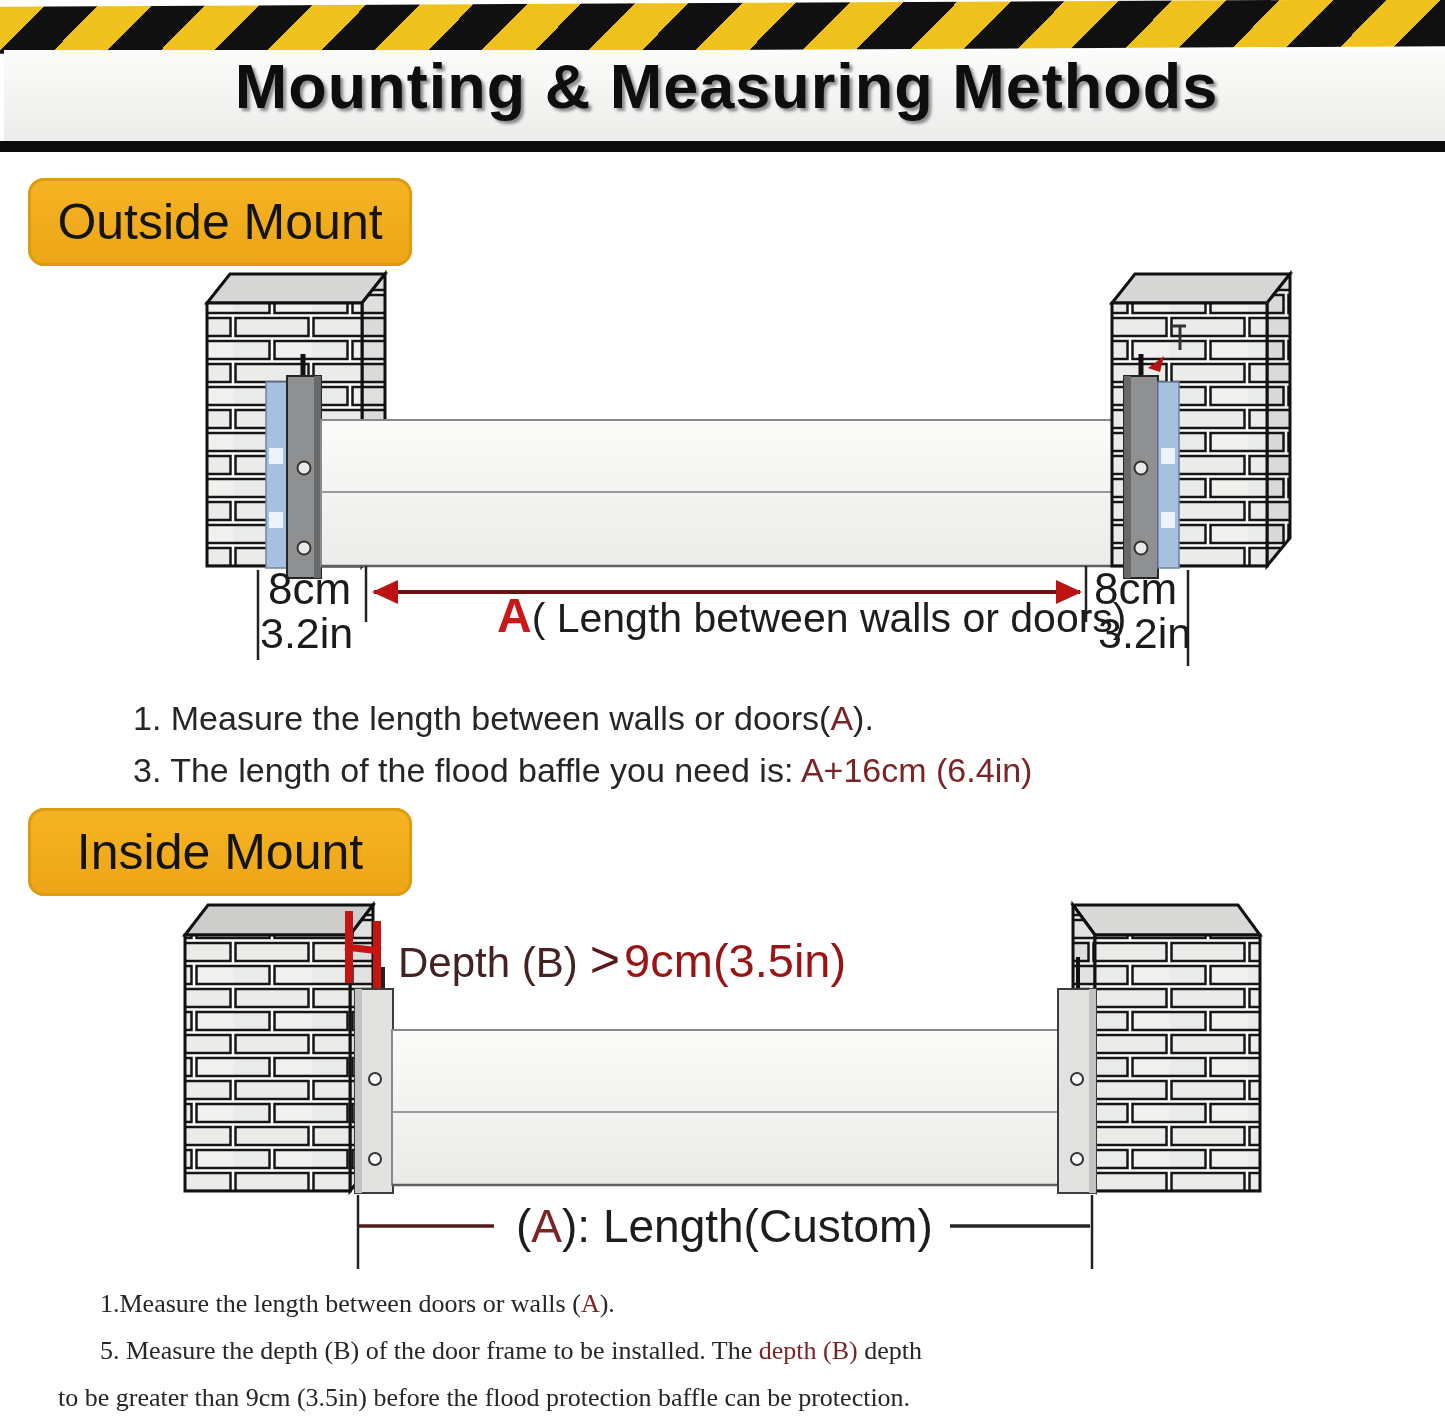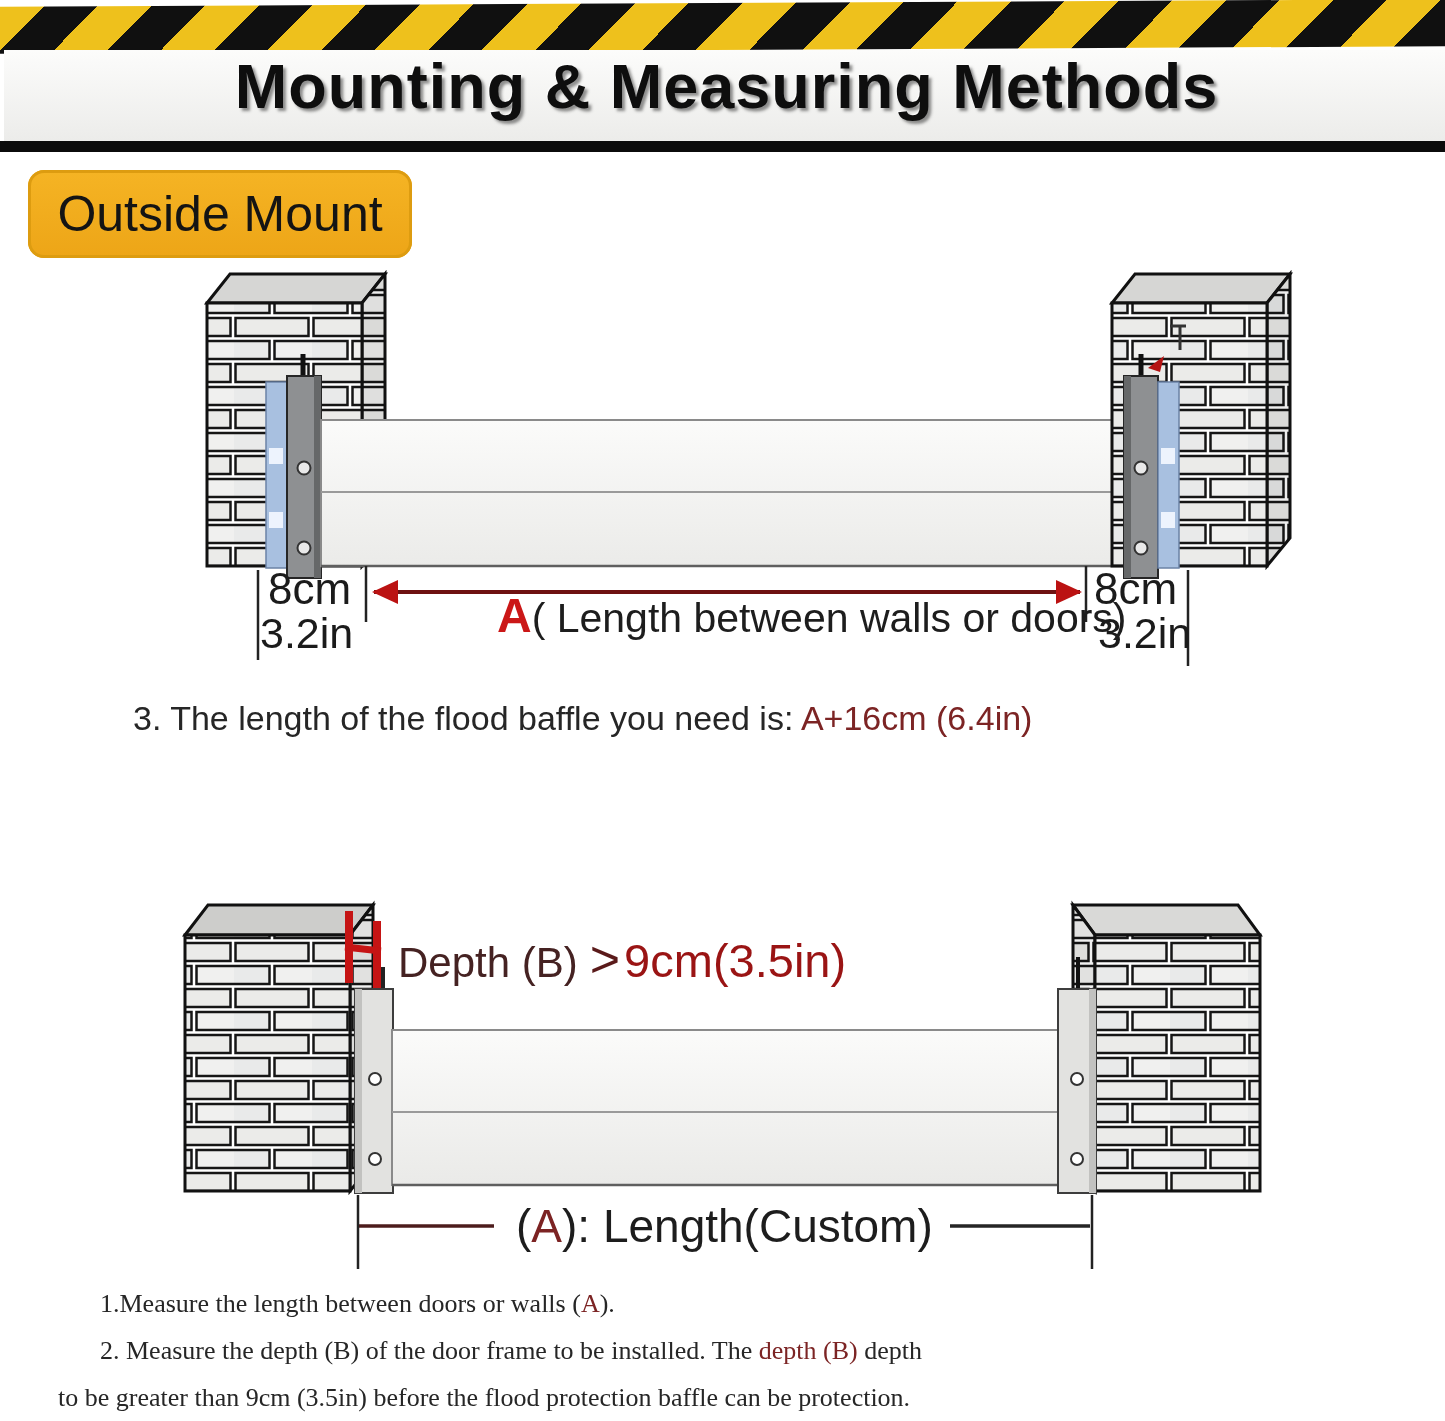"Outside Mount" #badge-outside { top: 170px -> 178px }
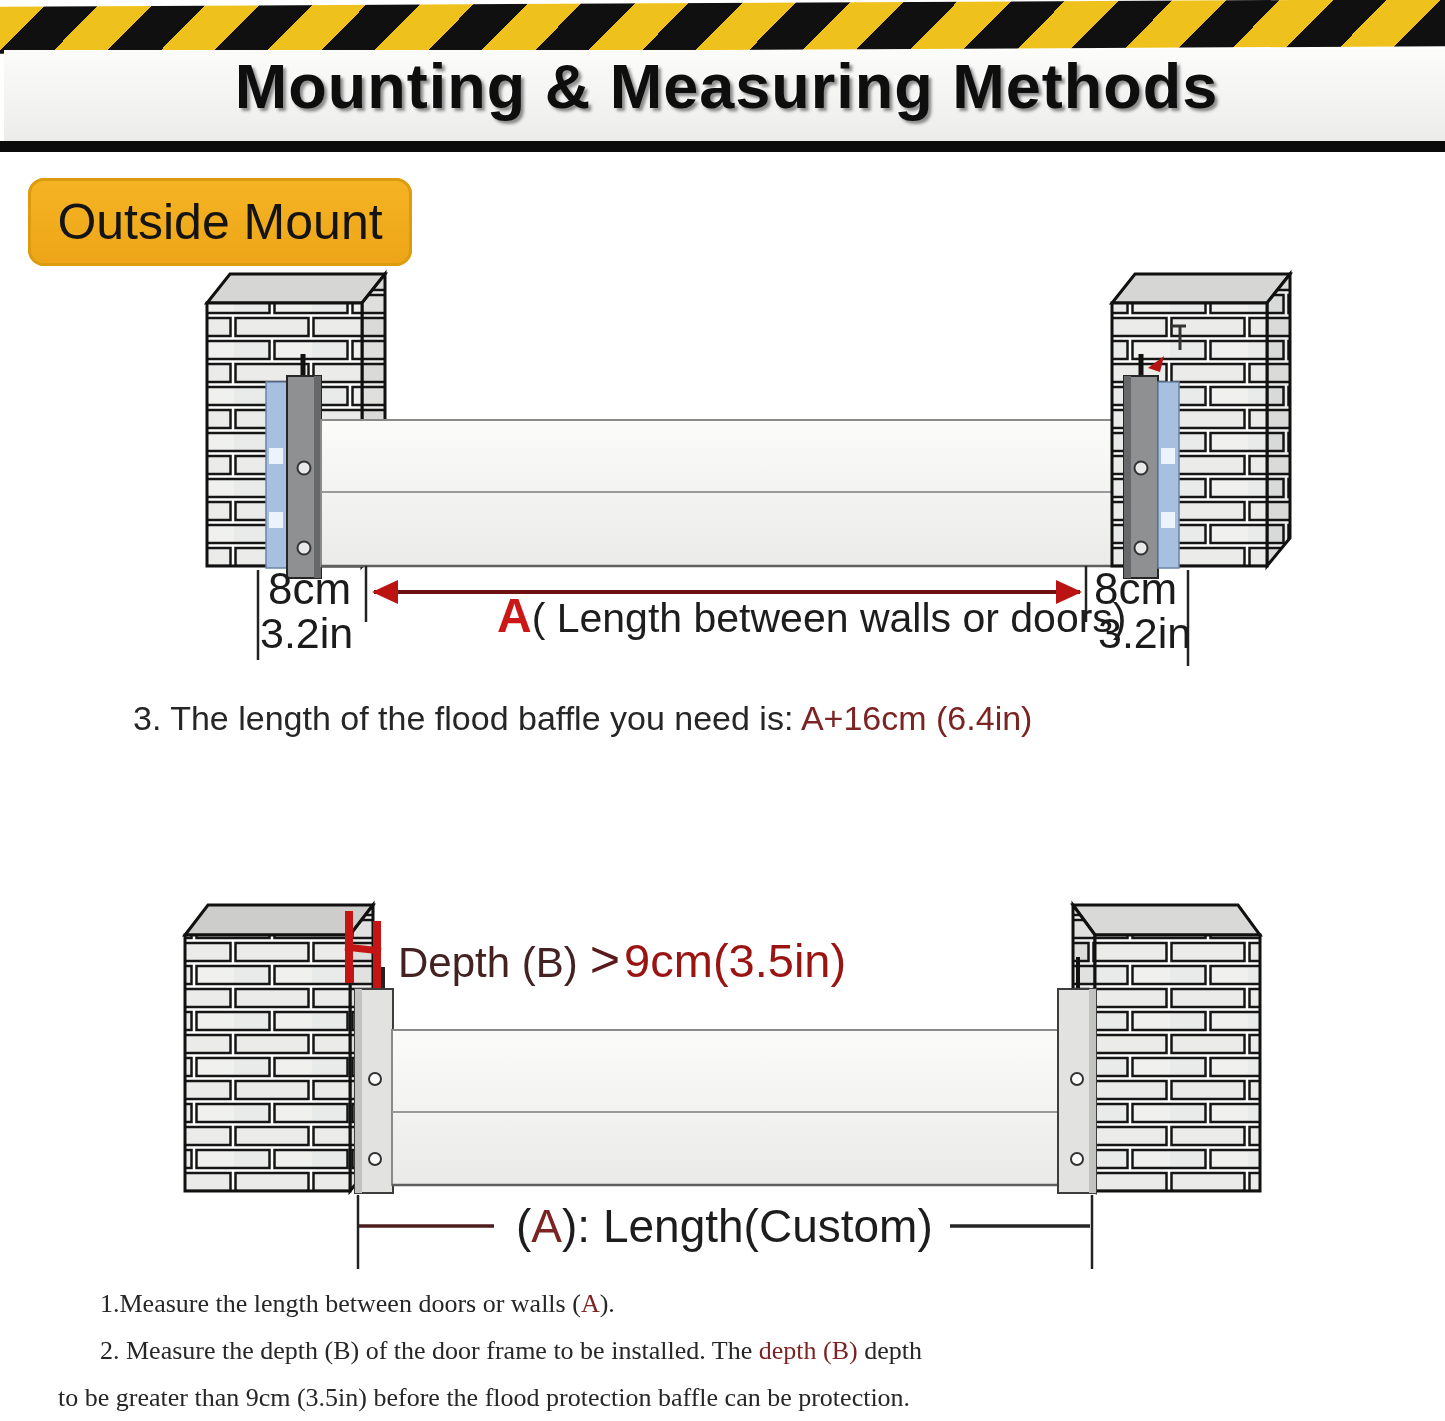"1. Measure the length between" div { html: none -> <div><span>1. Measure the length between walls or doors(</span><span>A</span><span>).</span></div> }
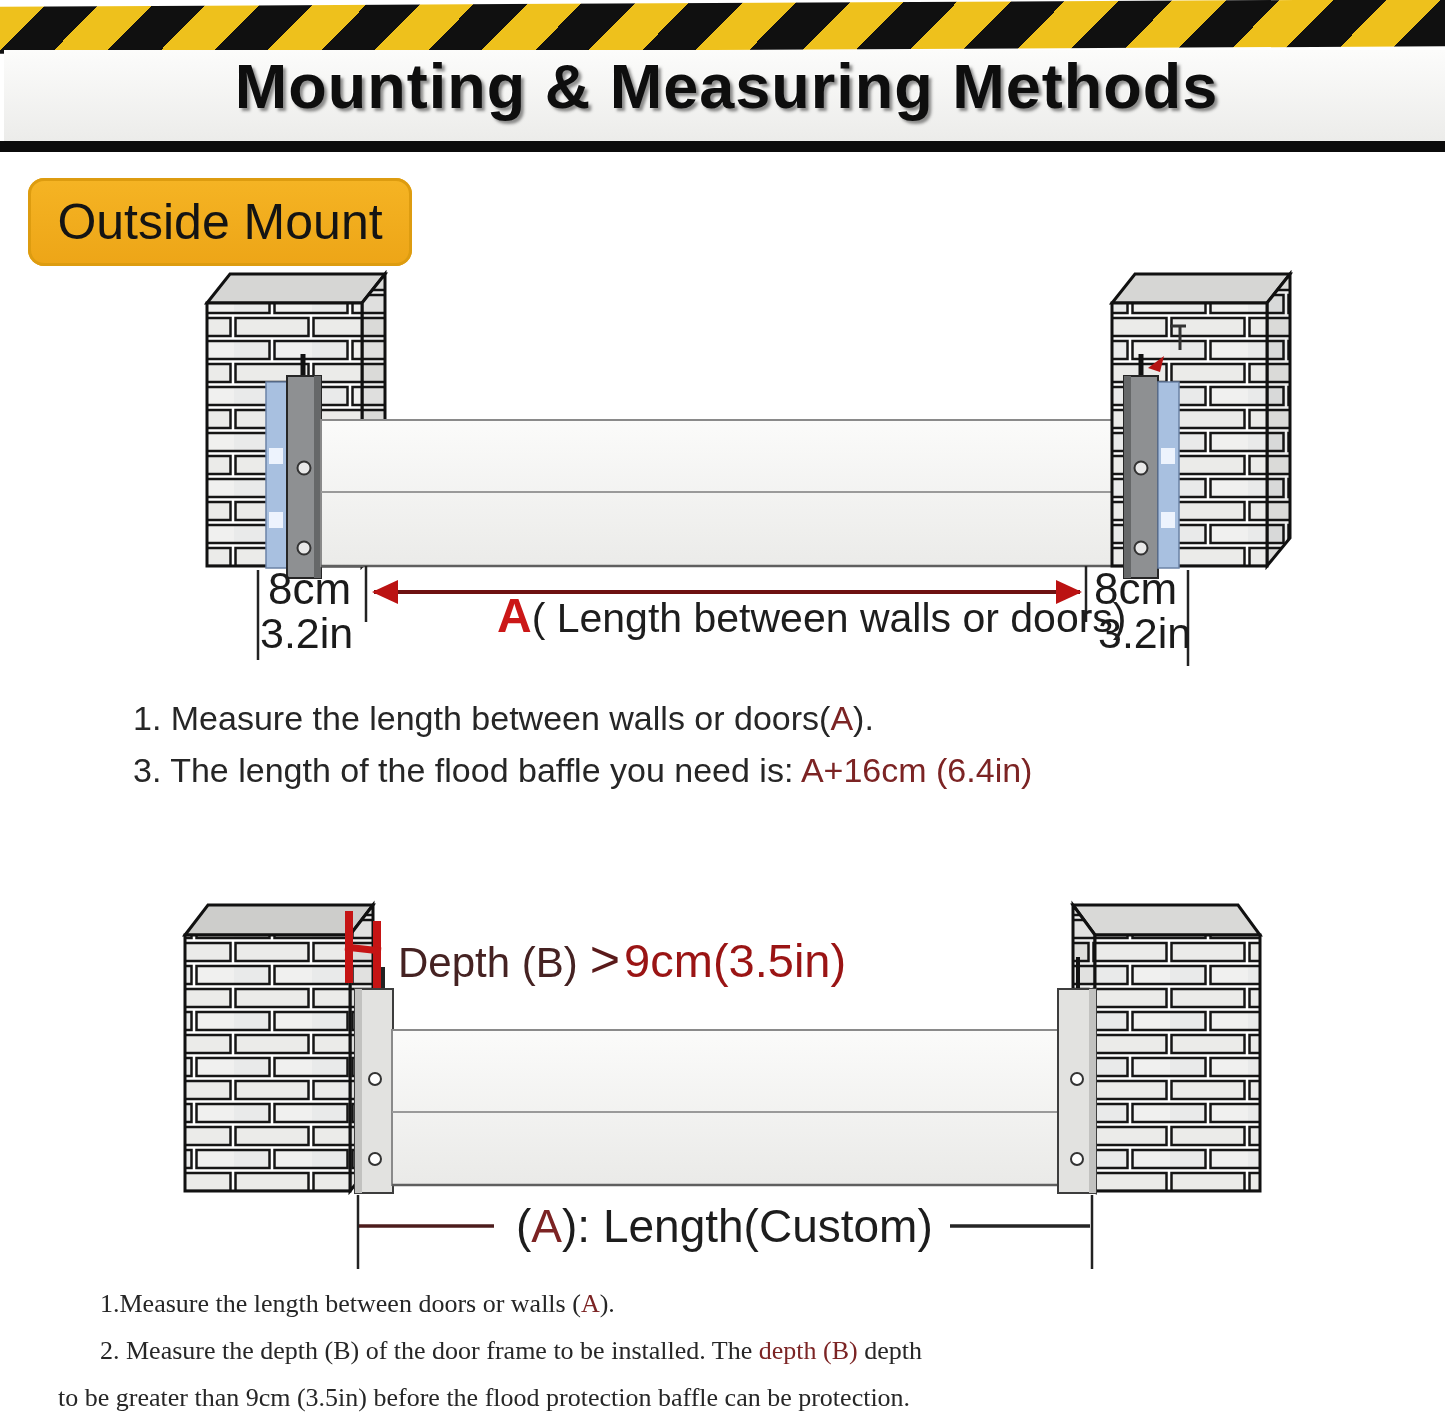"Inside Mount" div.badge { html: none -> <div>Inside Mount</div> }
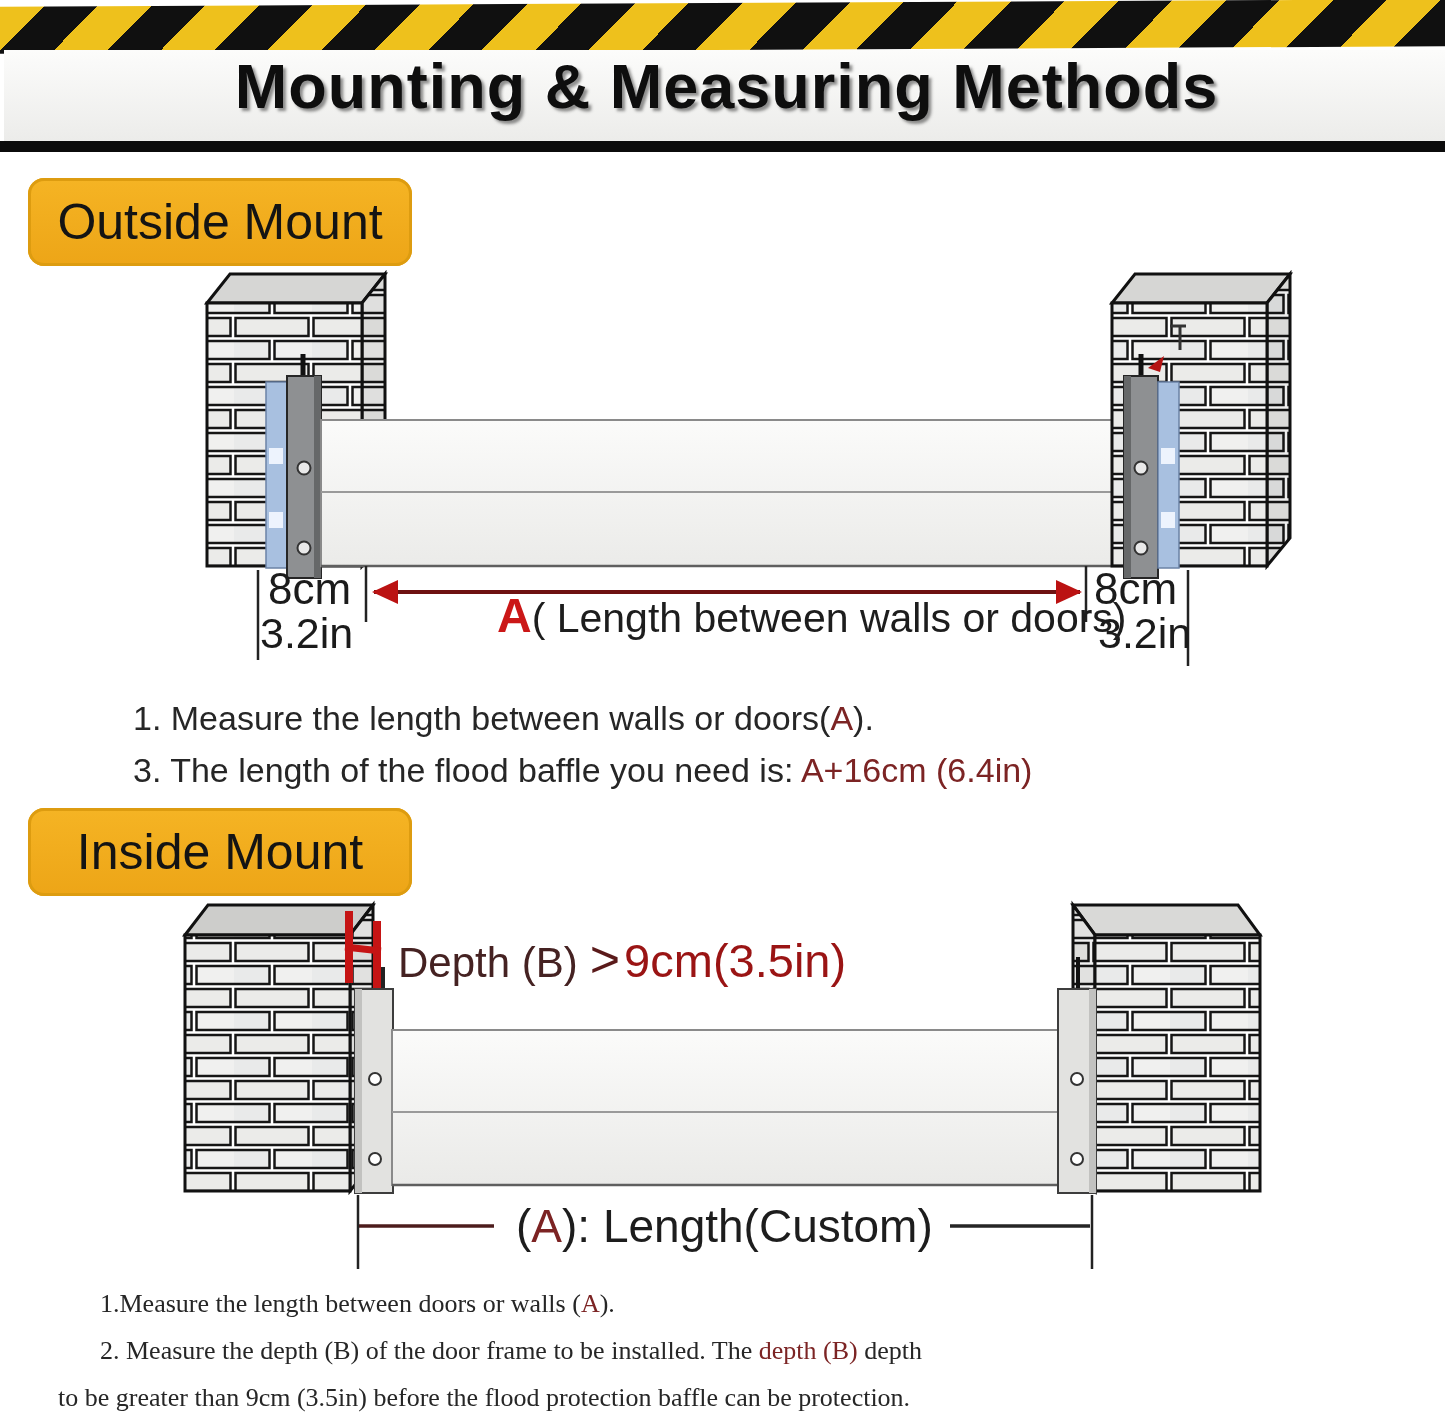"2. Measure the depth (B)" span { text: 2 -> 5 }
